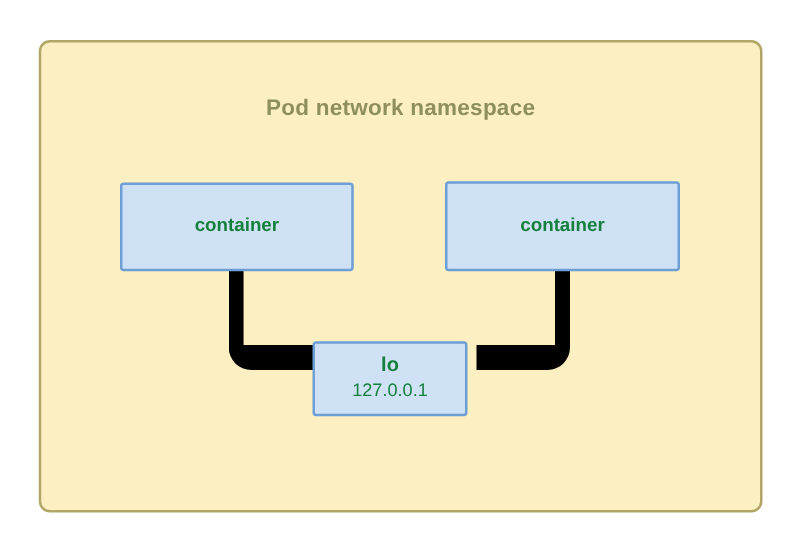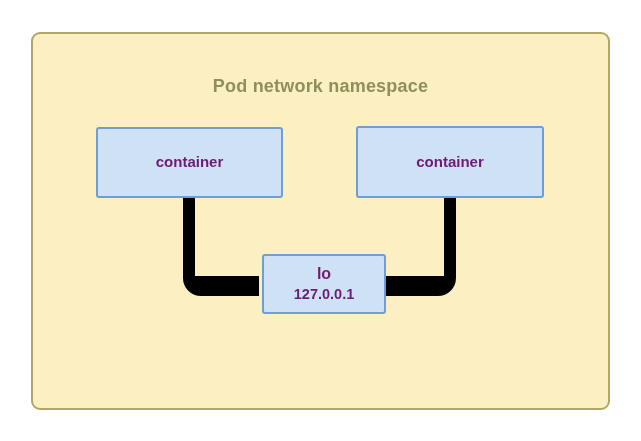"container" .node { color: #701a75 -> #15803d; margin-top: none -> 19px }
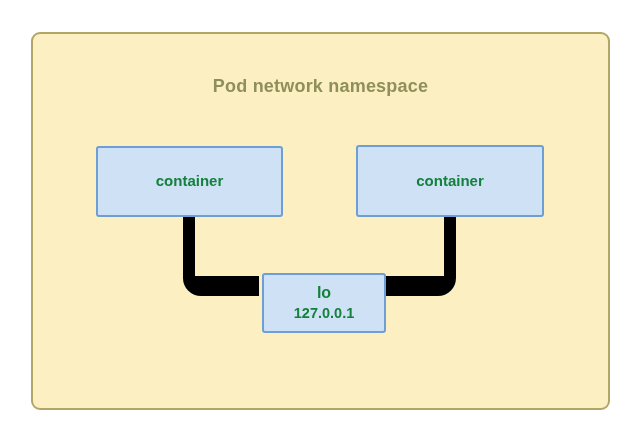"lo" .node-lo { left: 262px -> 250px }
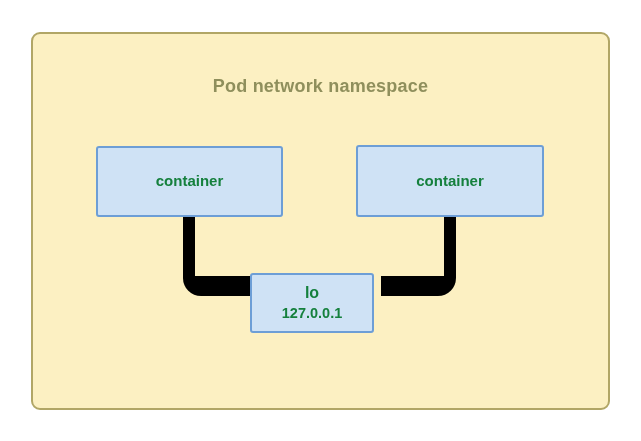"127.0.0.1" .node .ip { font-weight: bold -> normal }
